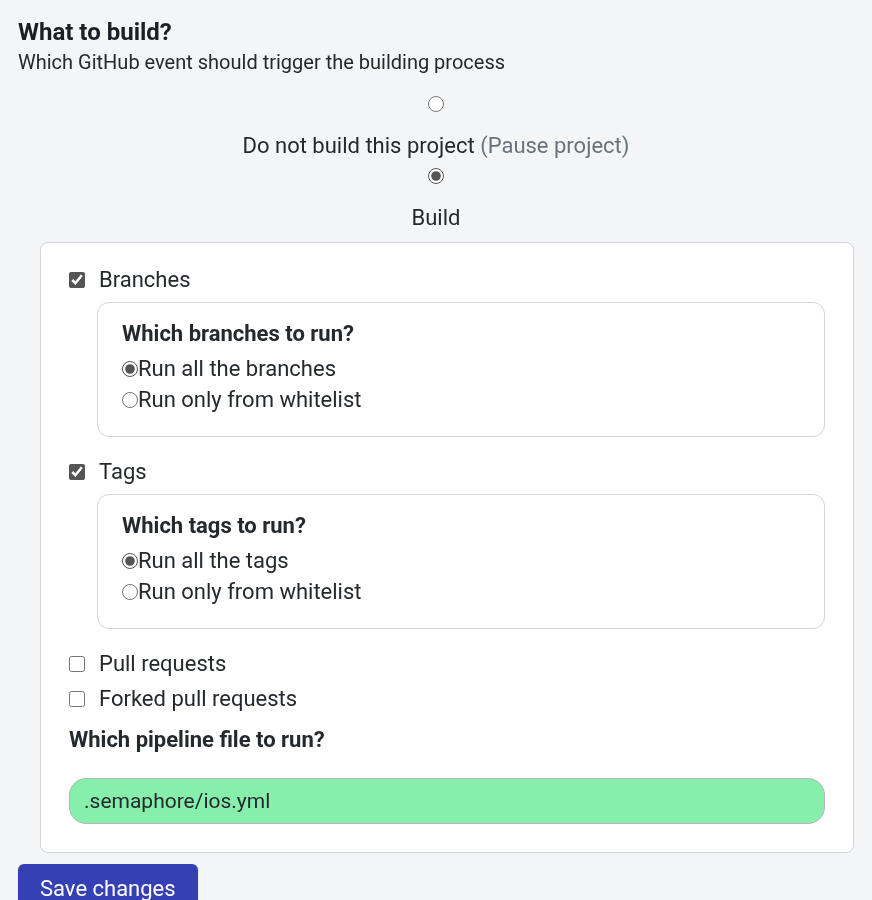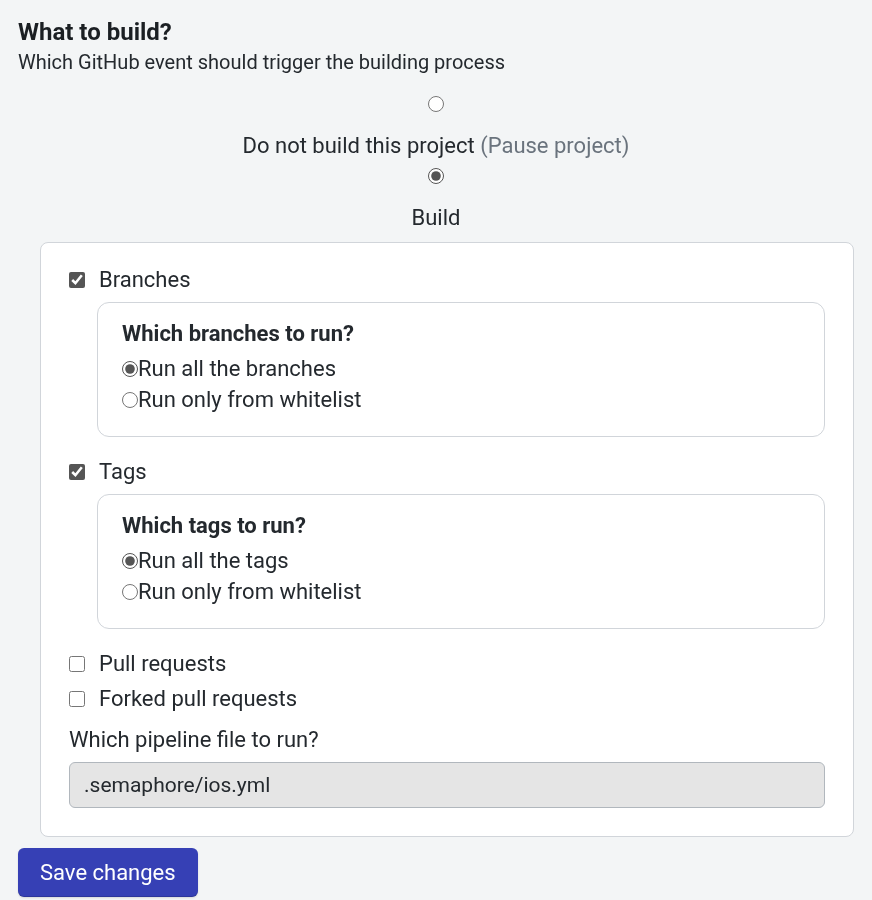"Which pipeline file to run?" .pipeline-label { font-weight: 400 -> 700; margin-bottom: 10px -> 26px }
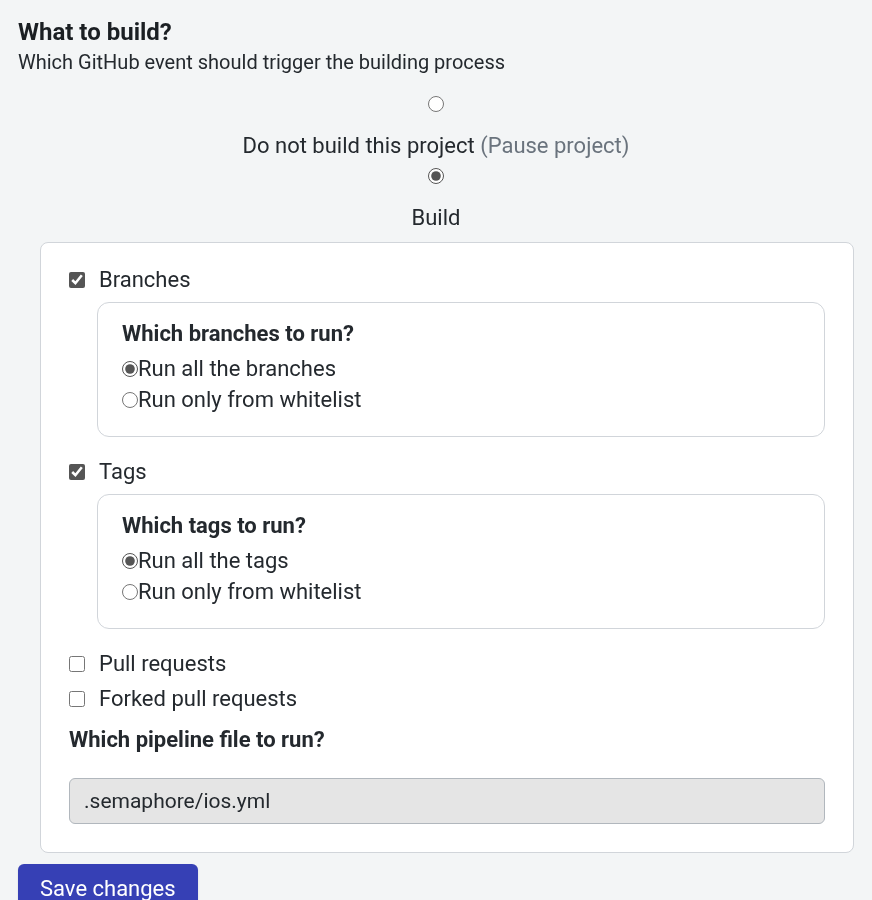".semaphore/ios.yml" .pipeline-input { background: #e5e5e5 -> #86efac; border-radius: 6px -> 17px }
